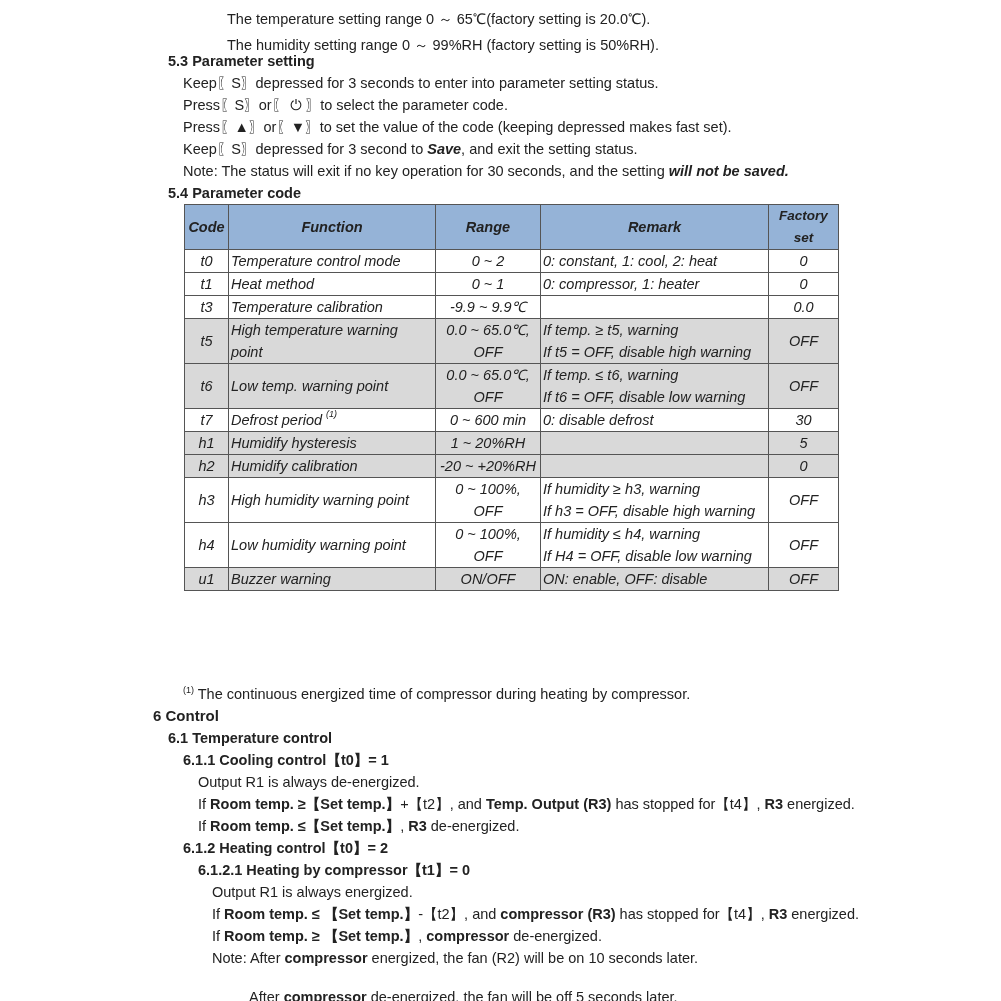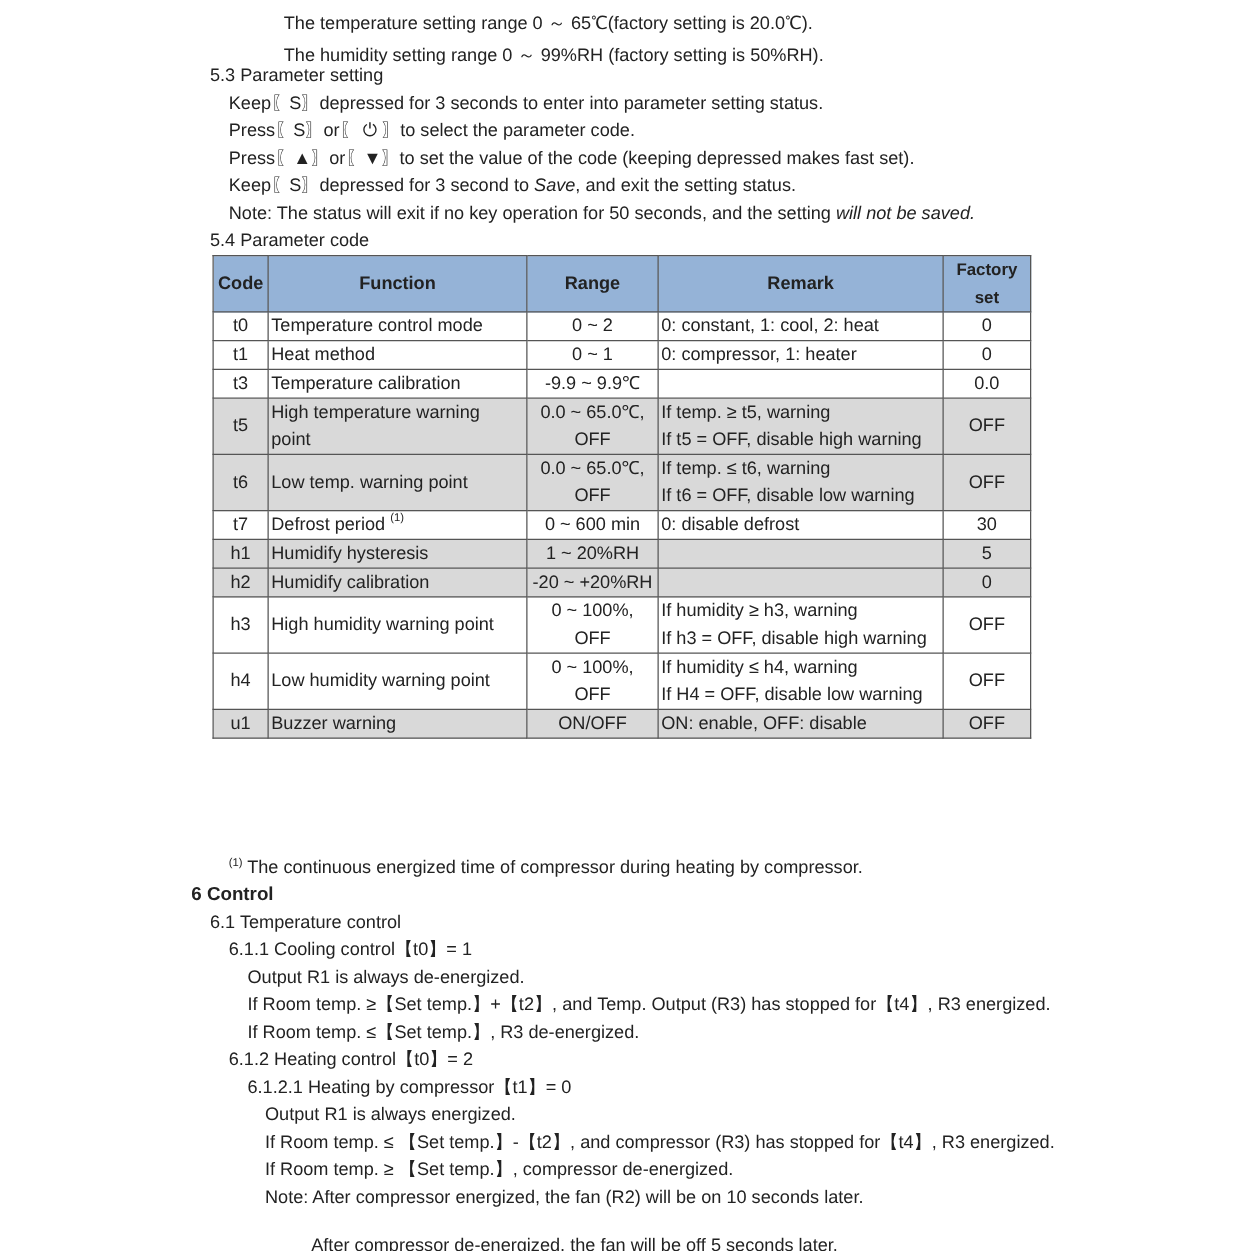"5.3 Parameter setting" .h { font-weight: normal -> bold }
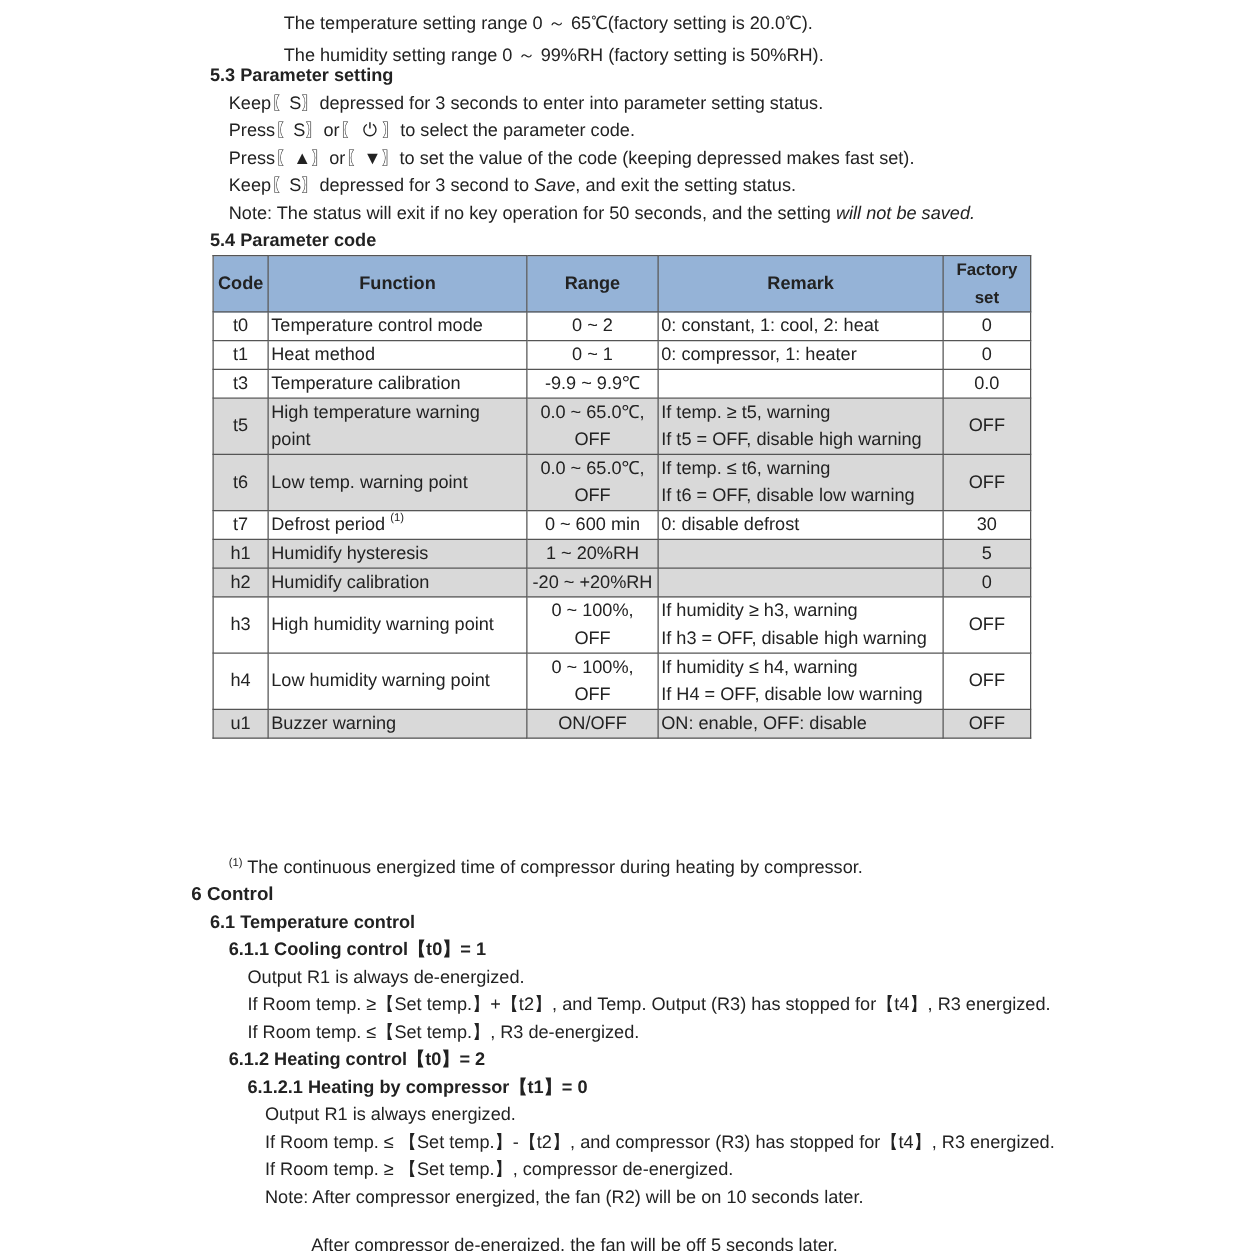"Save" b { font-weight: normal -> bold }
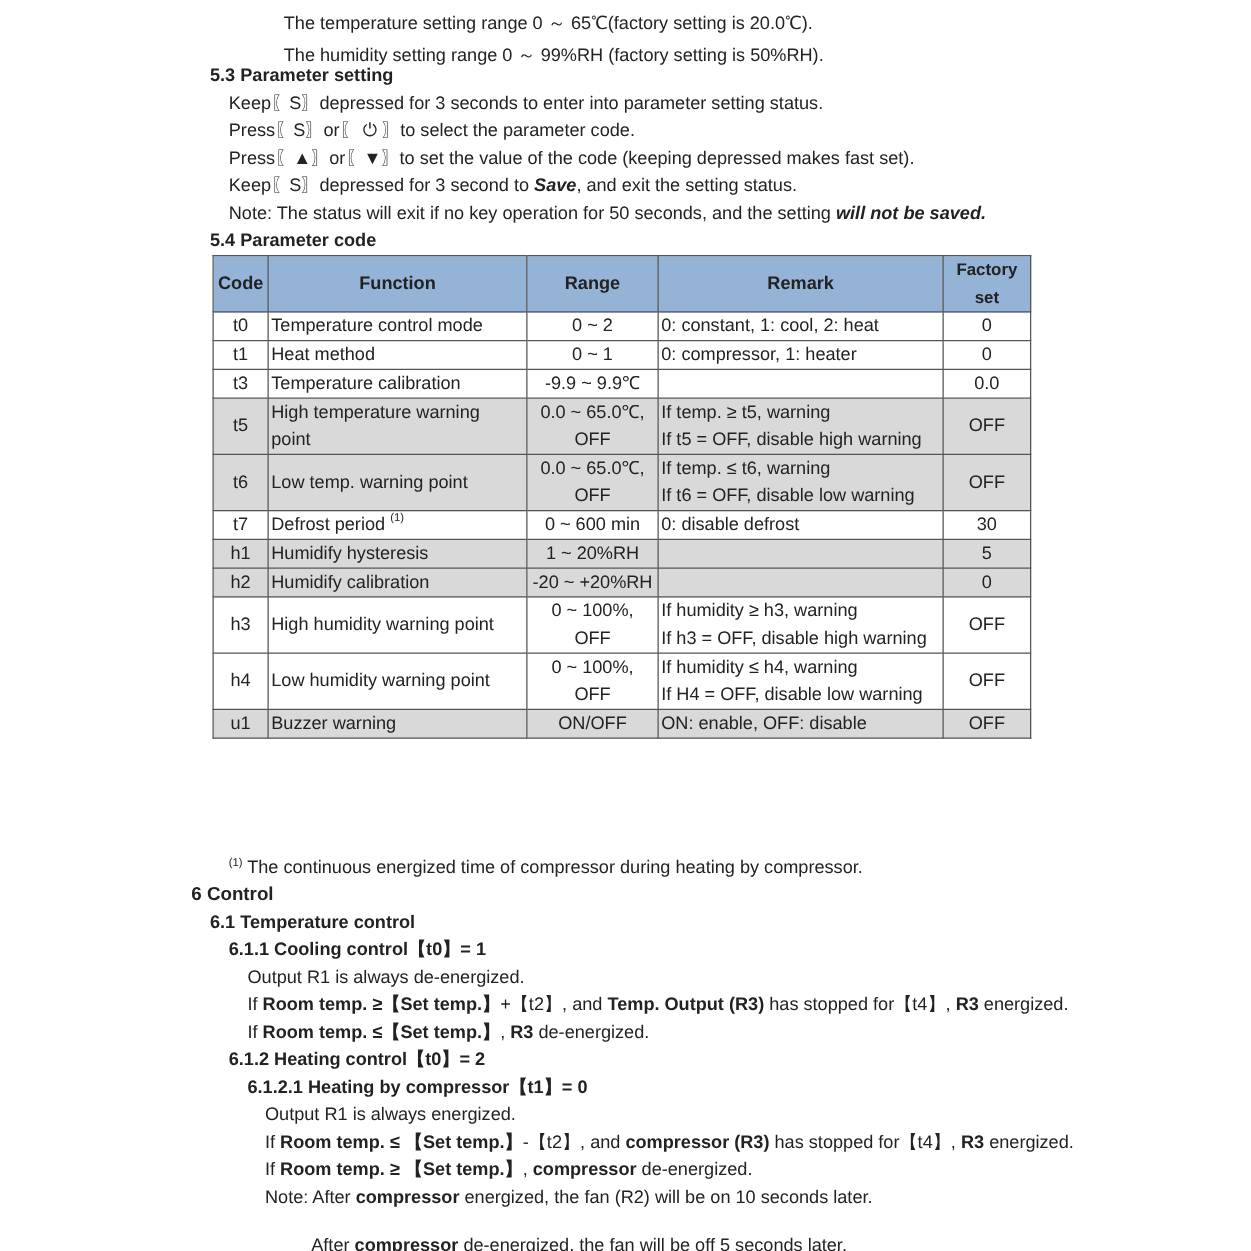"Note: The status will exit" span { text: 50 -> 30 }
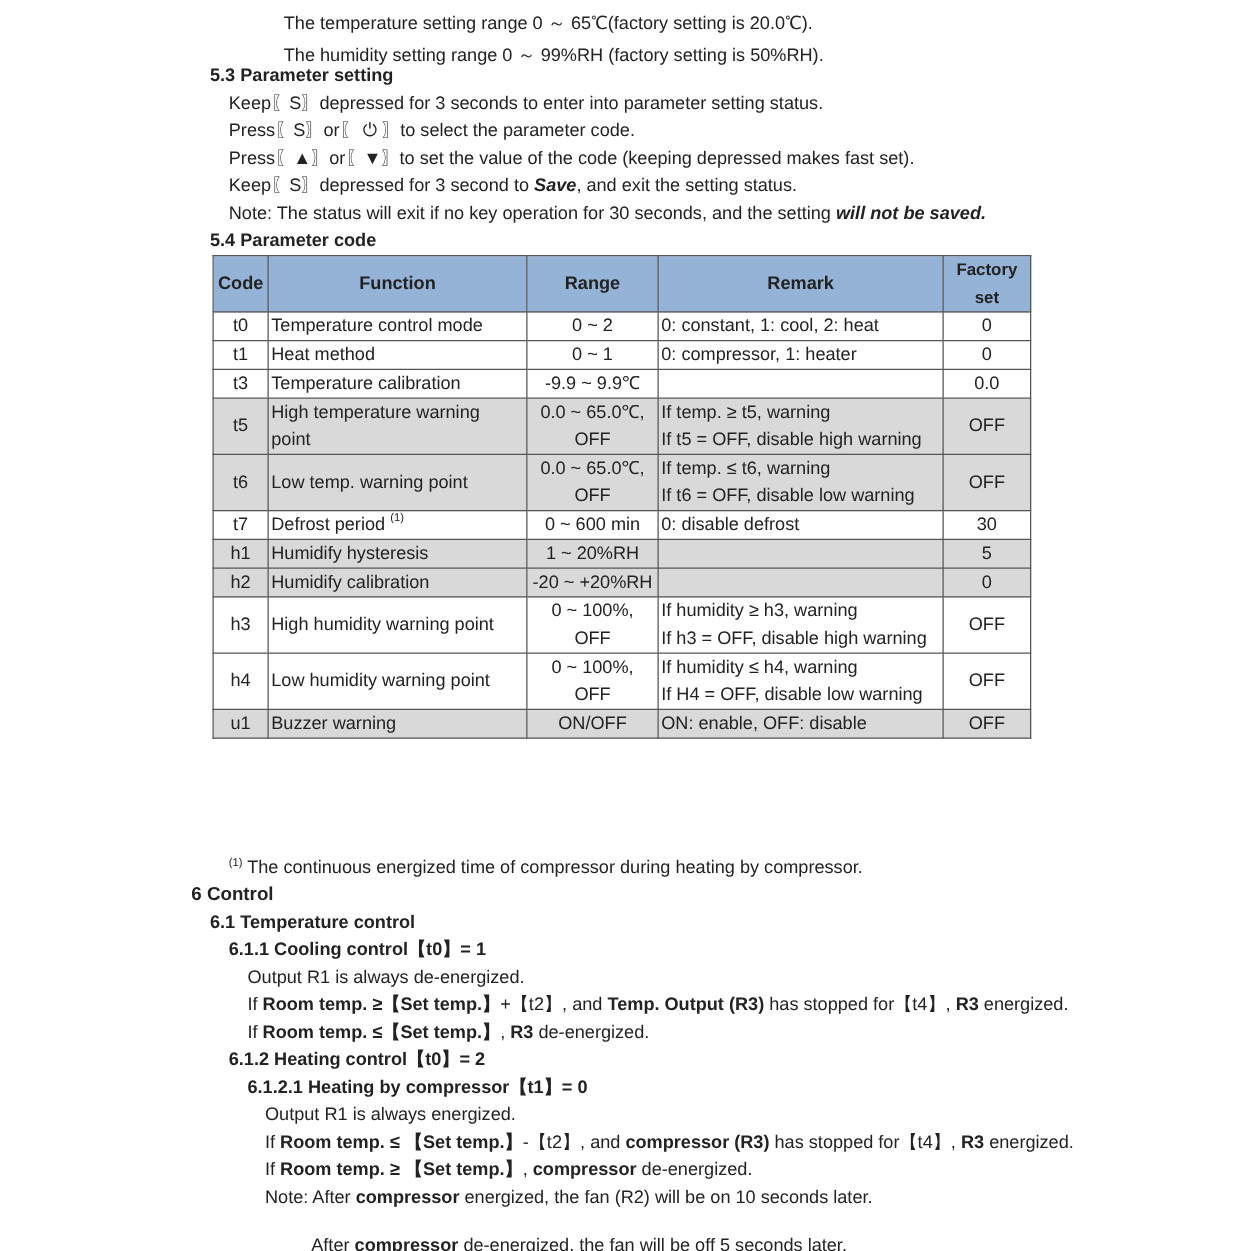"Code" table { font-style: none -> italic; left: 170px -> 184px }
